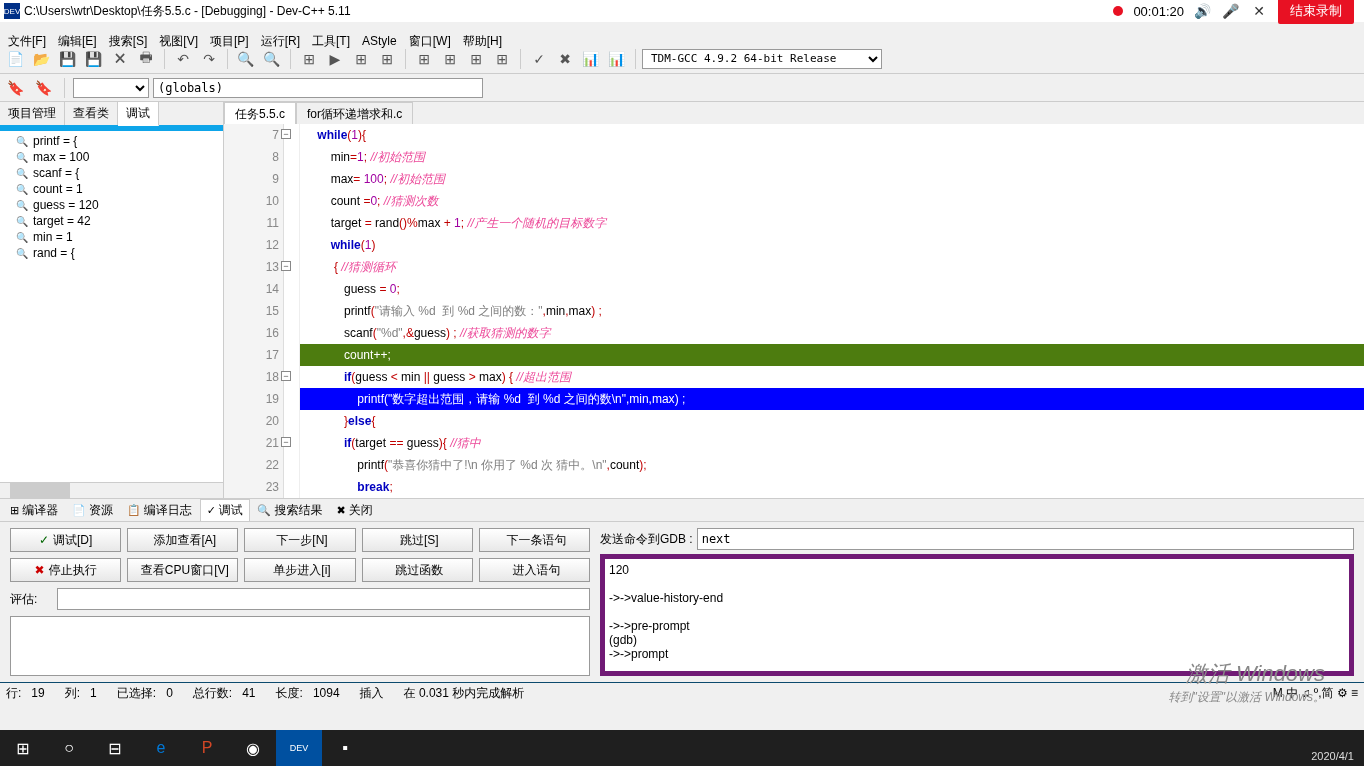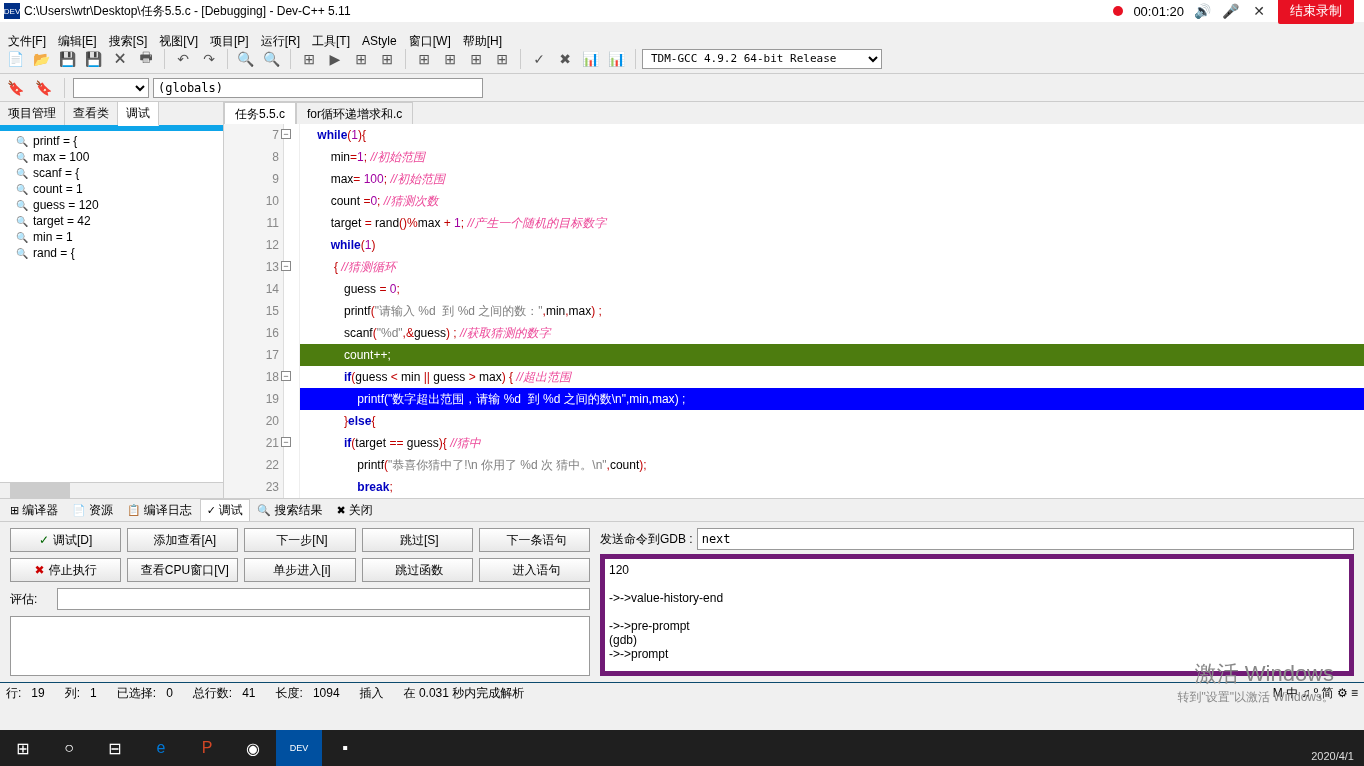"激活 Windows" .watermark { font-style: none -> italic; right: 30px -> 39px }
